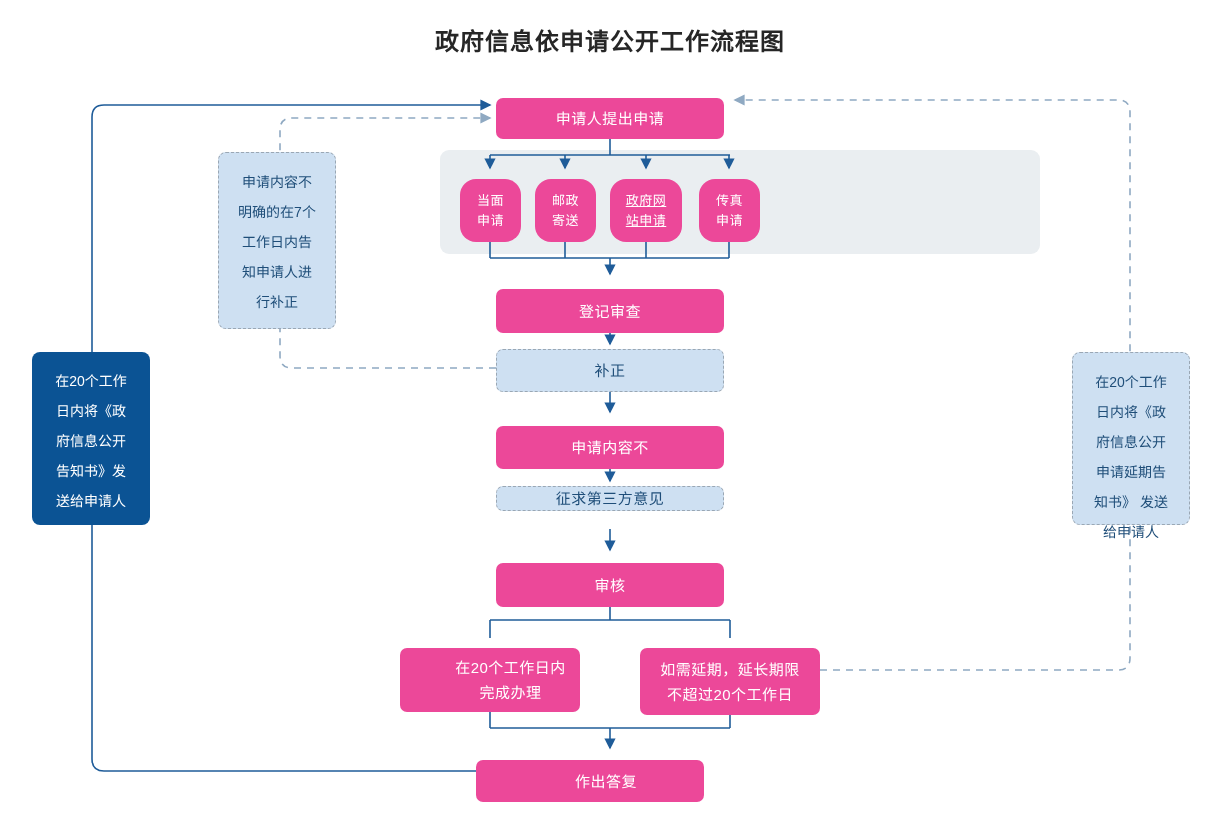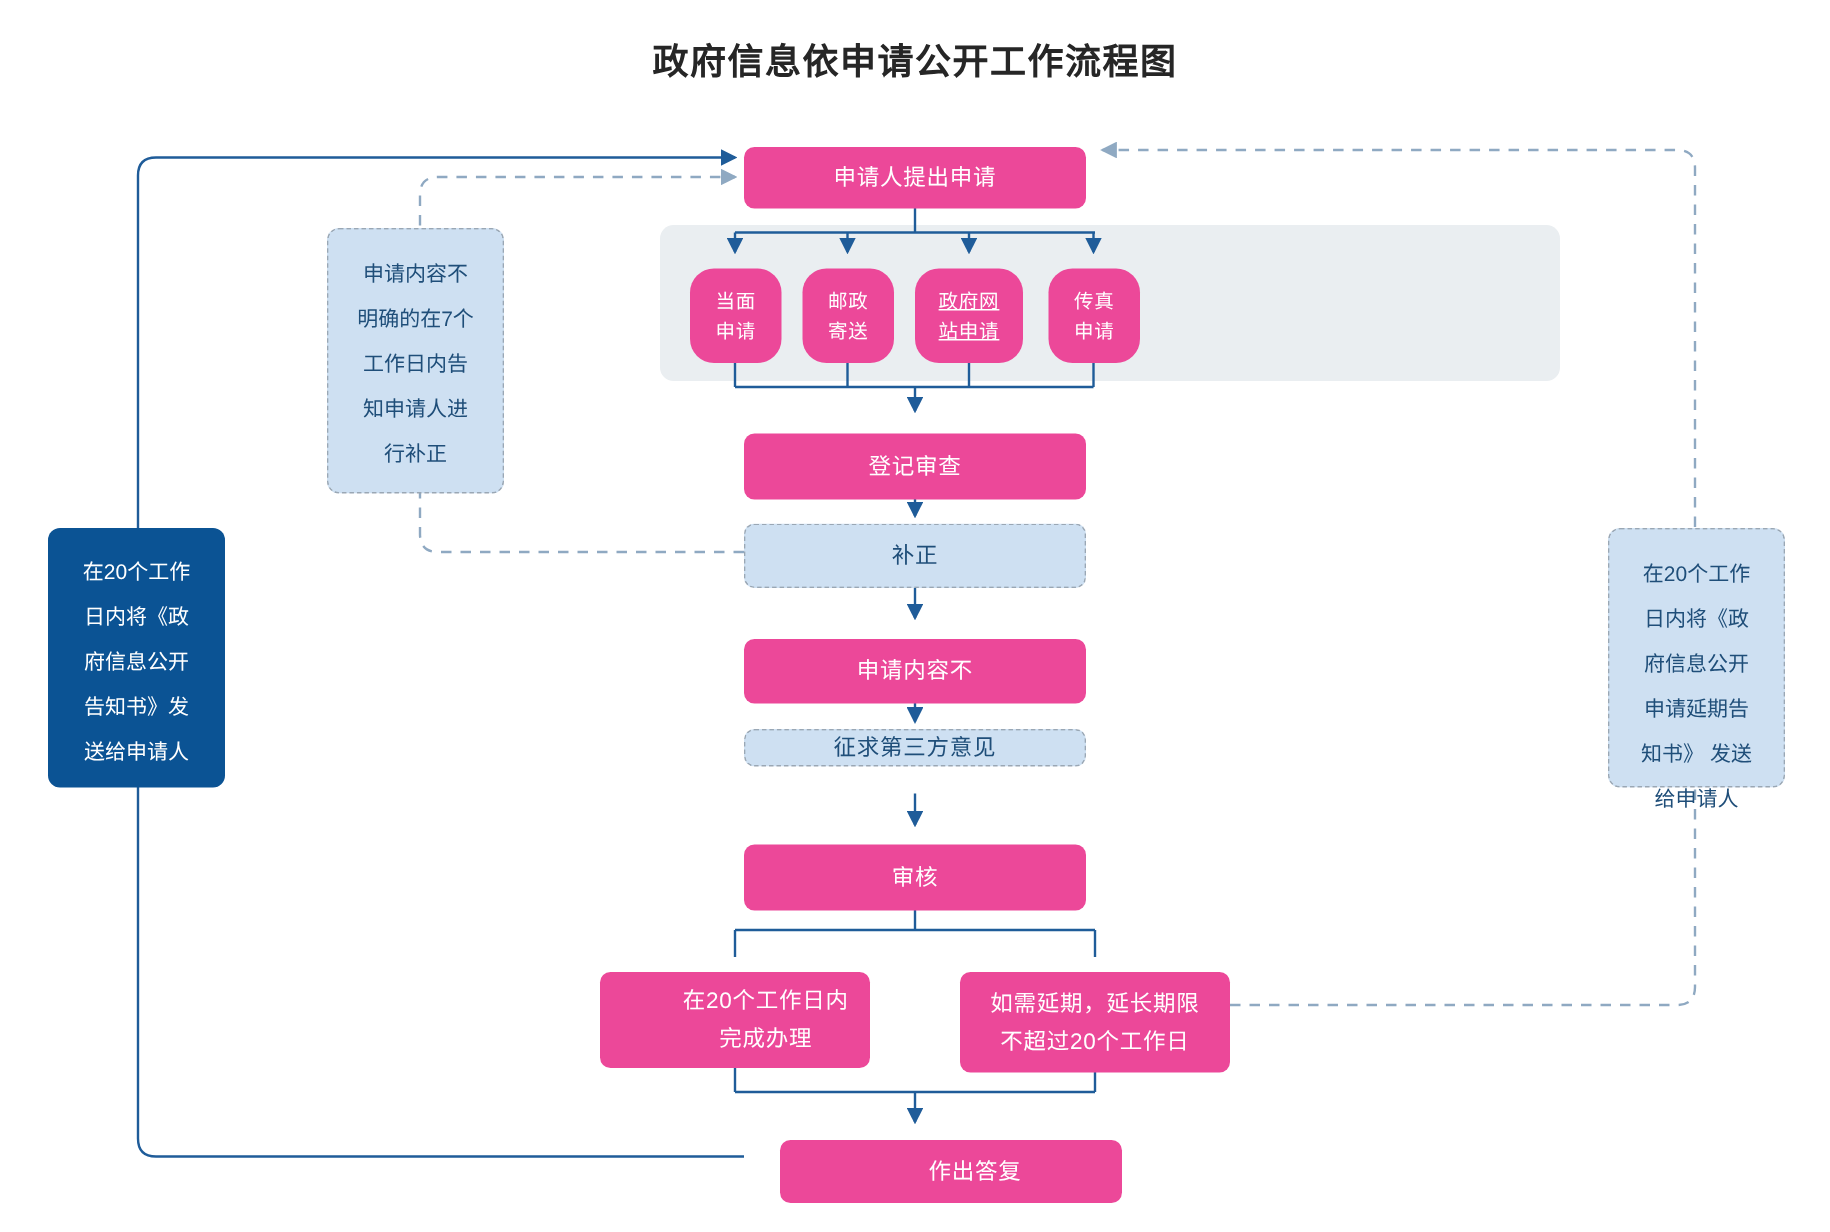"作出答复" div.node { left: 520px -> 476px }
